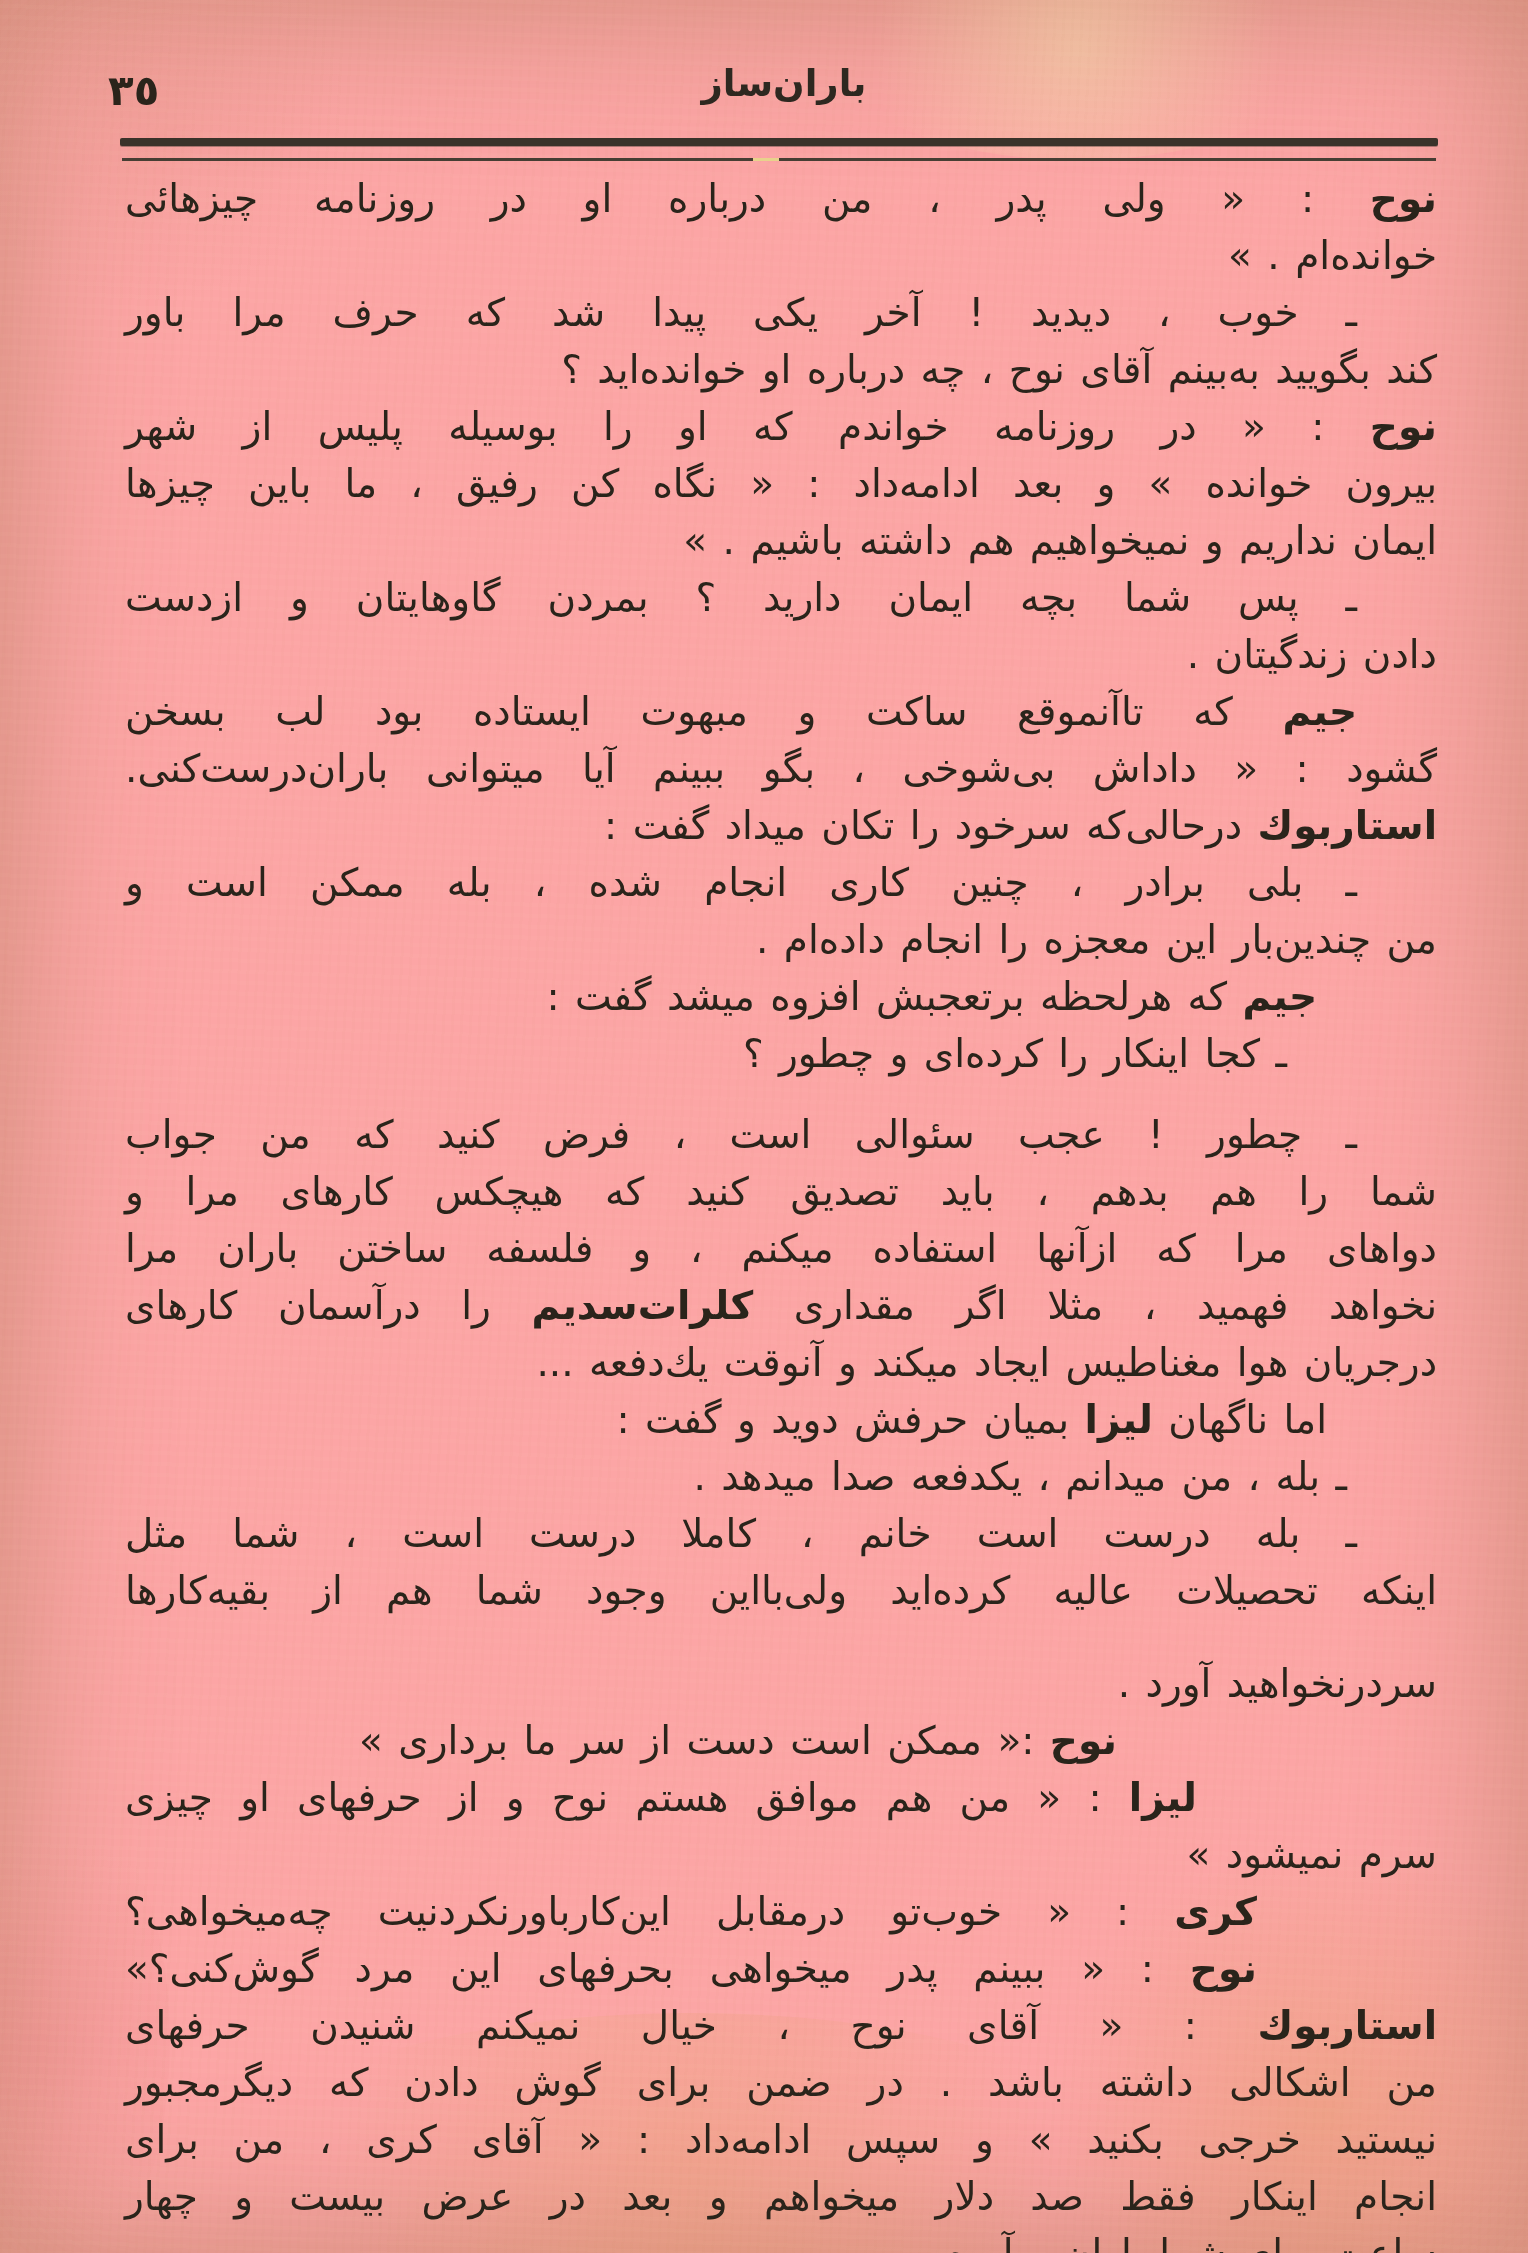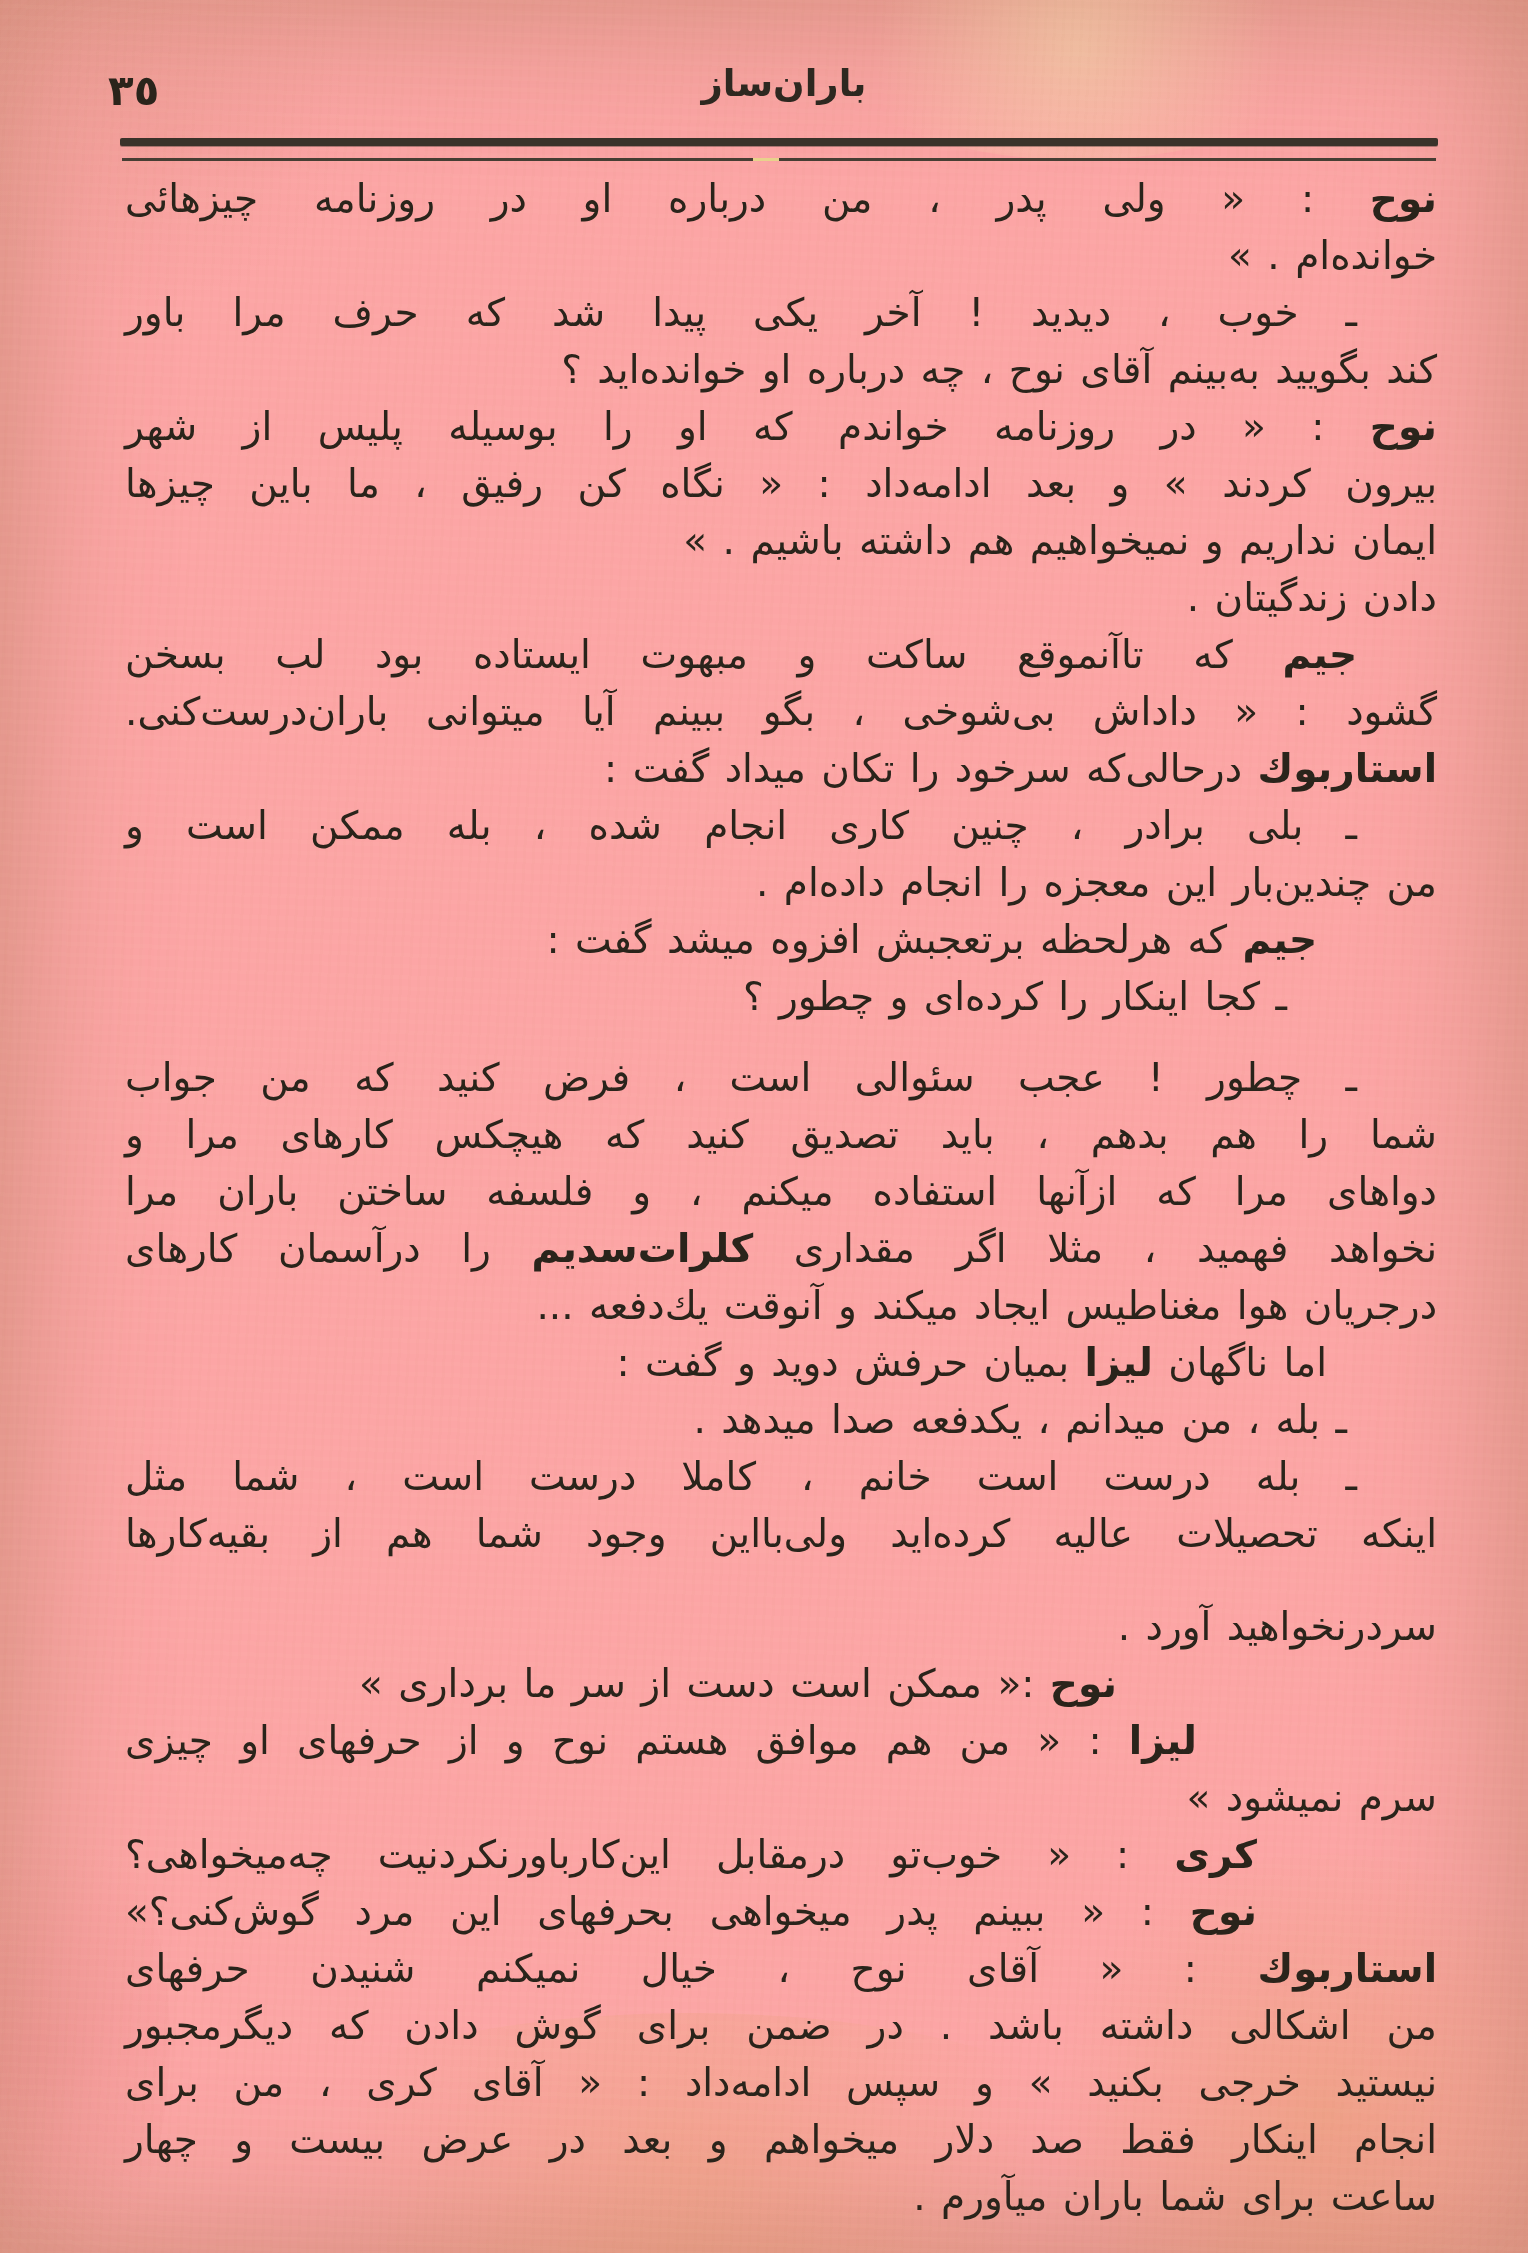"بیرون کردند » و بعد" span { text: کردند -> خوانده }
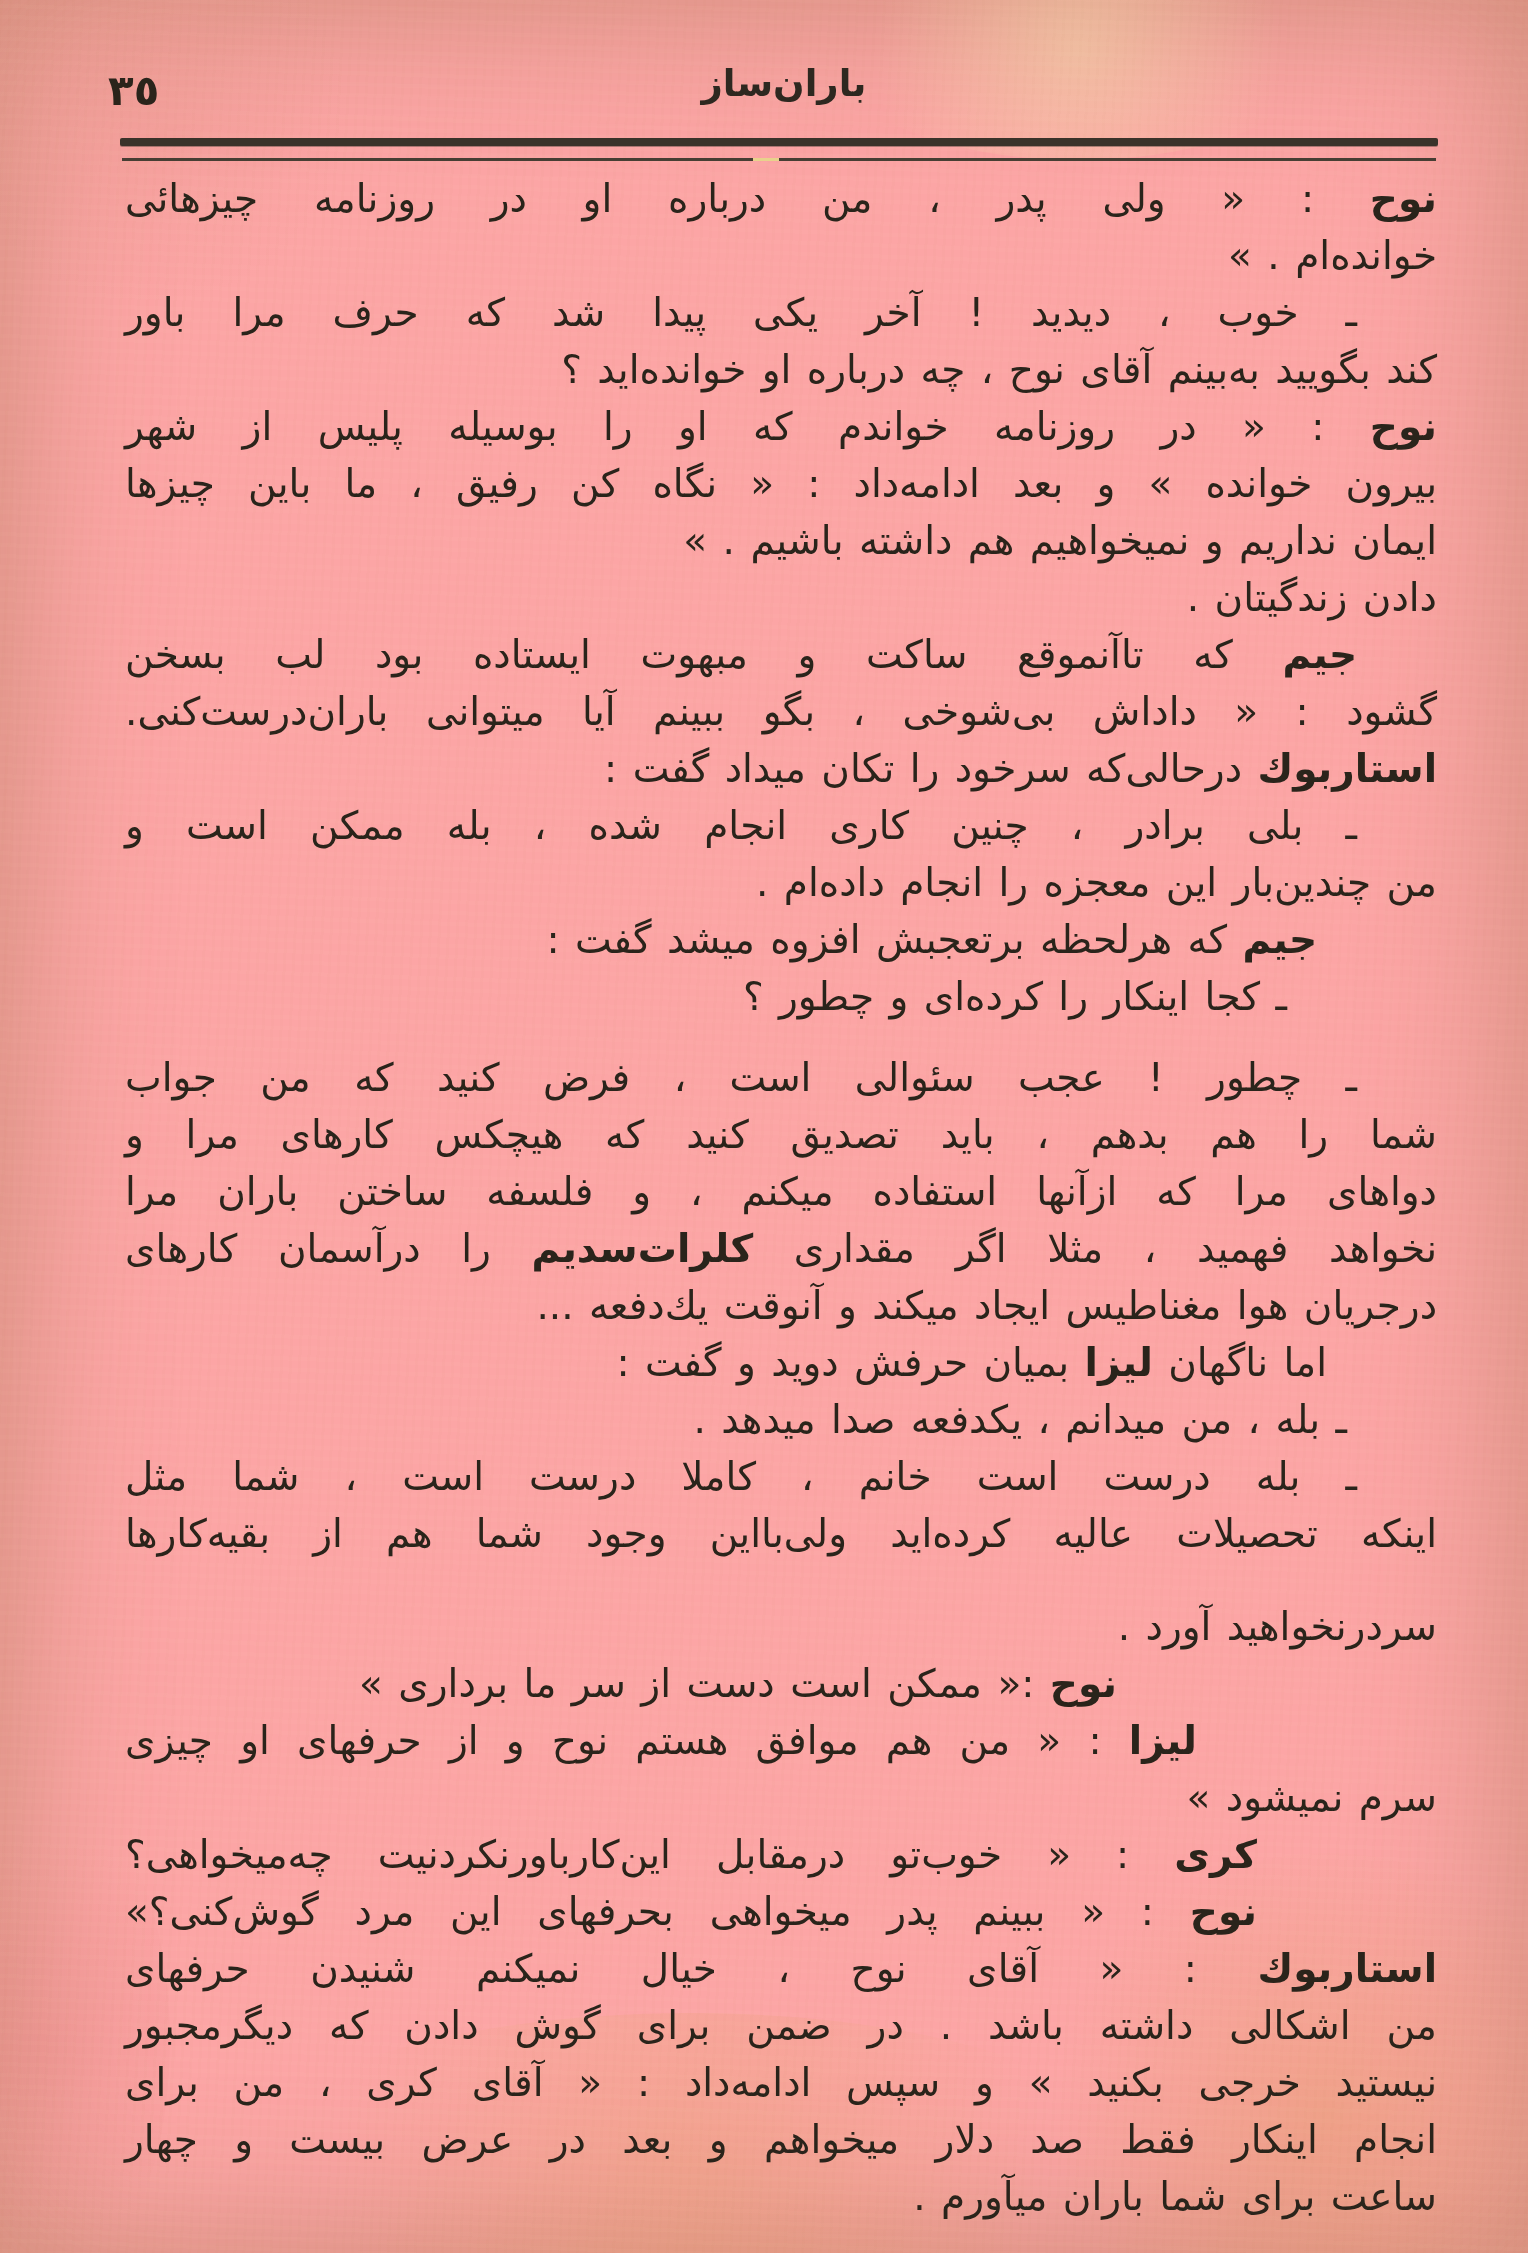"ـ پس شما بچه ایمان" div.line { html: none -> <div><span>ـ پس شما بچه ایمان دارید ؟ بمردن گاوهایتان و ازدست</span></div> }
